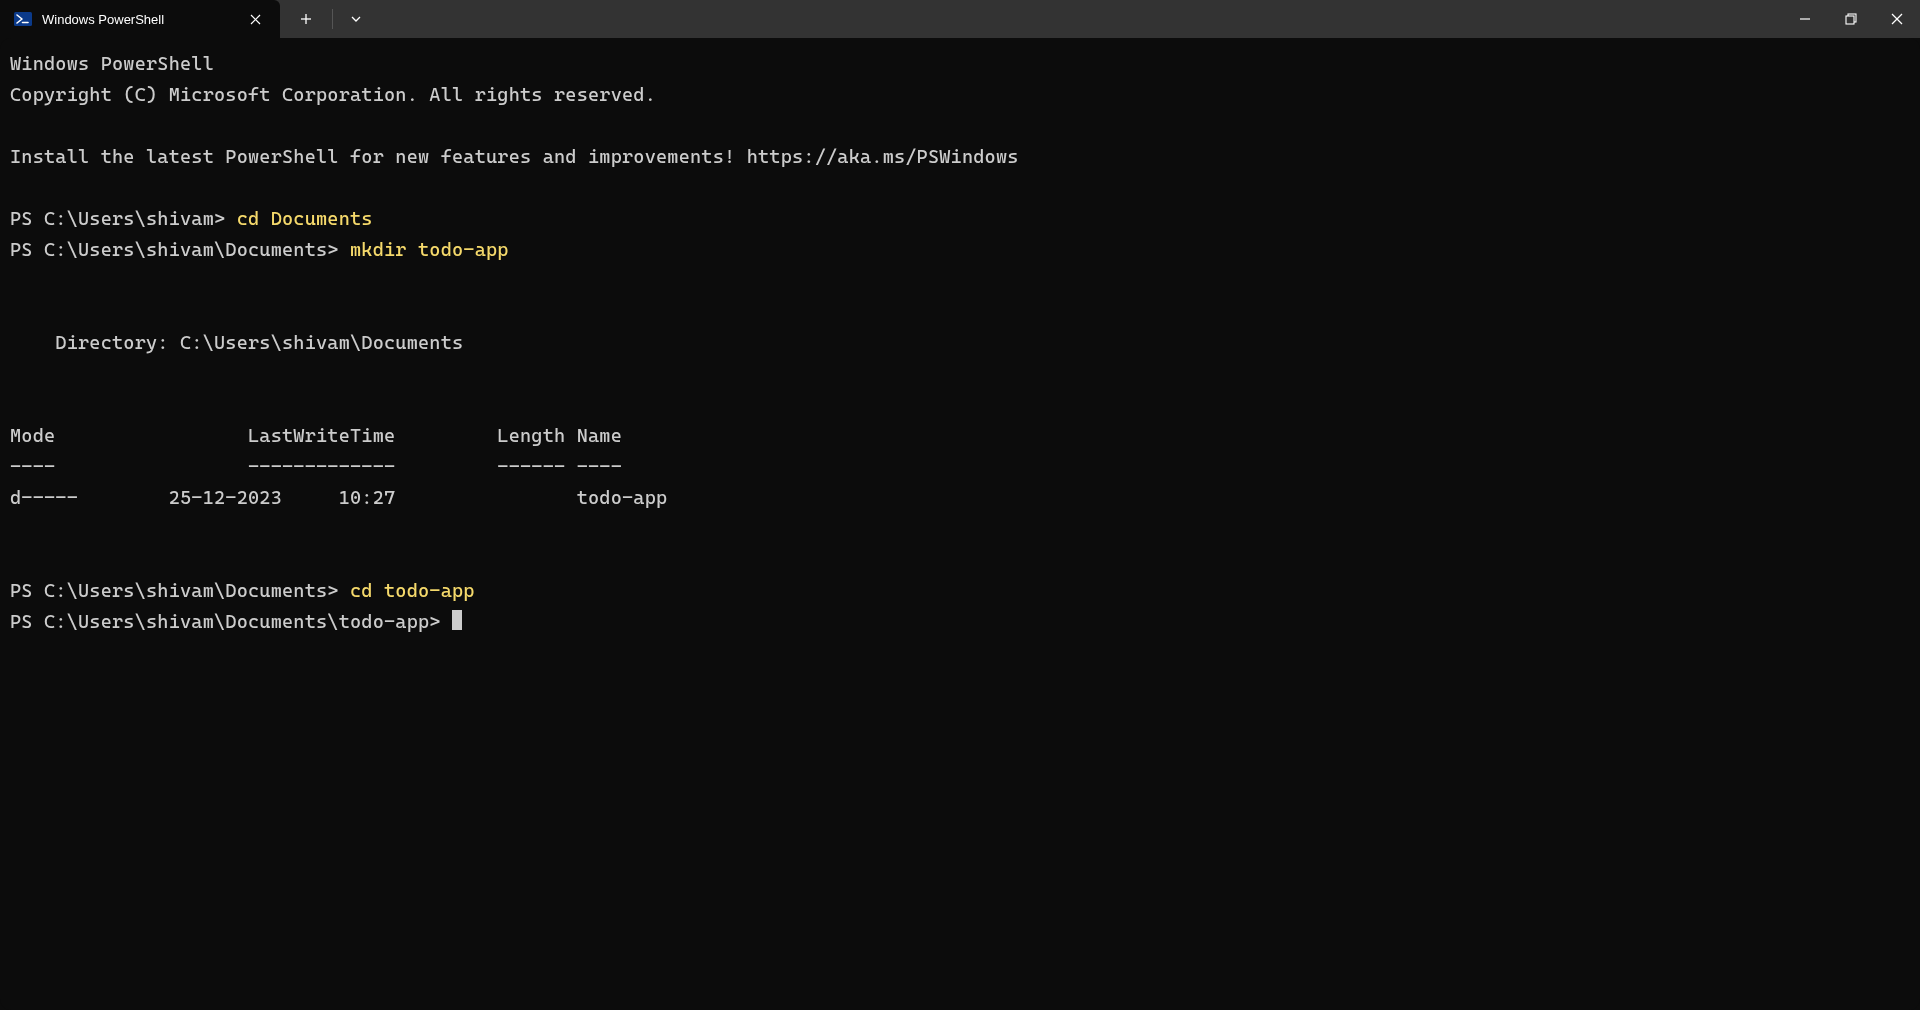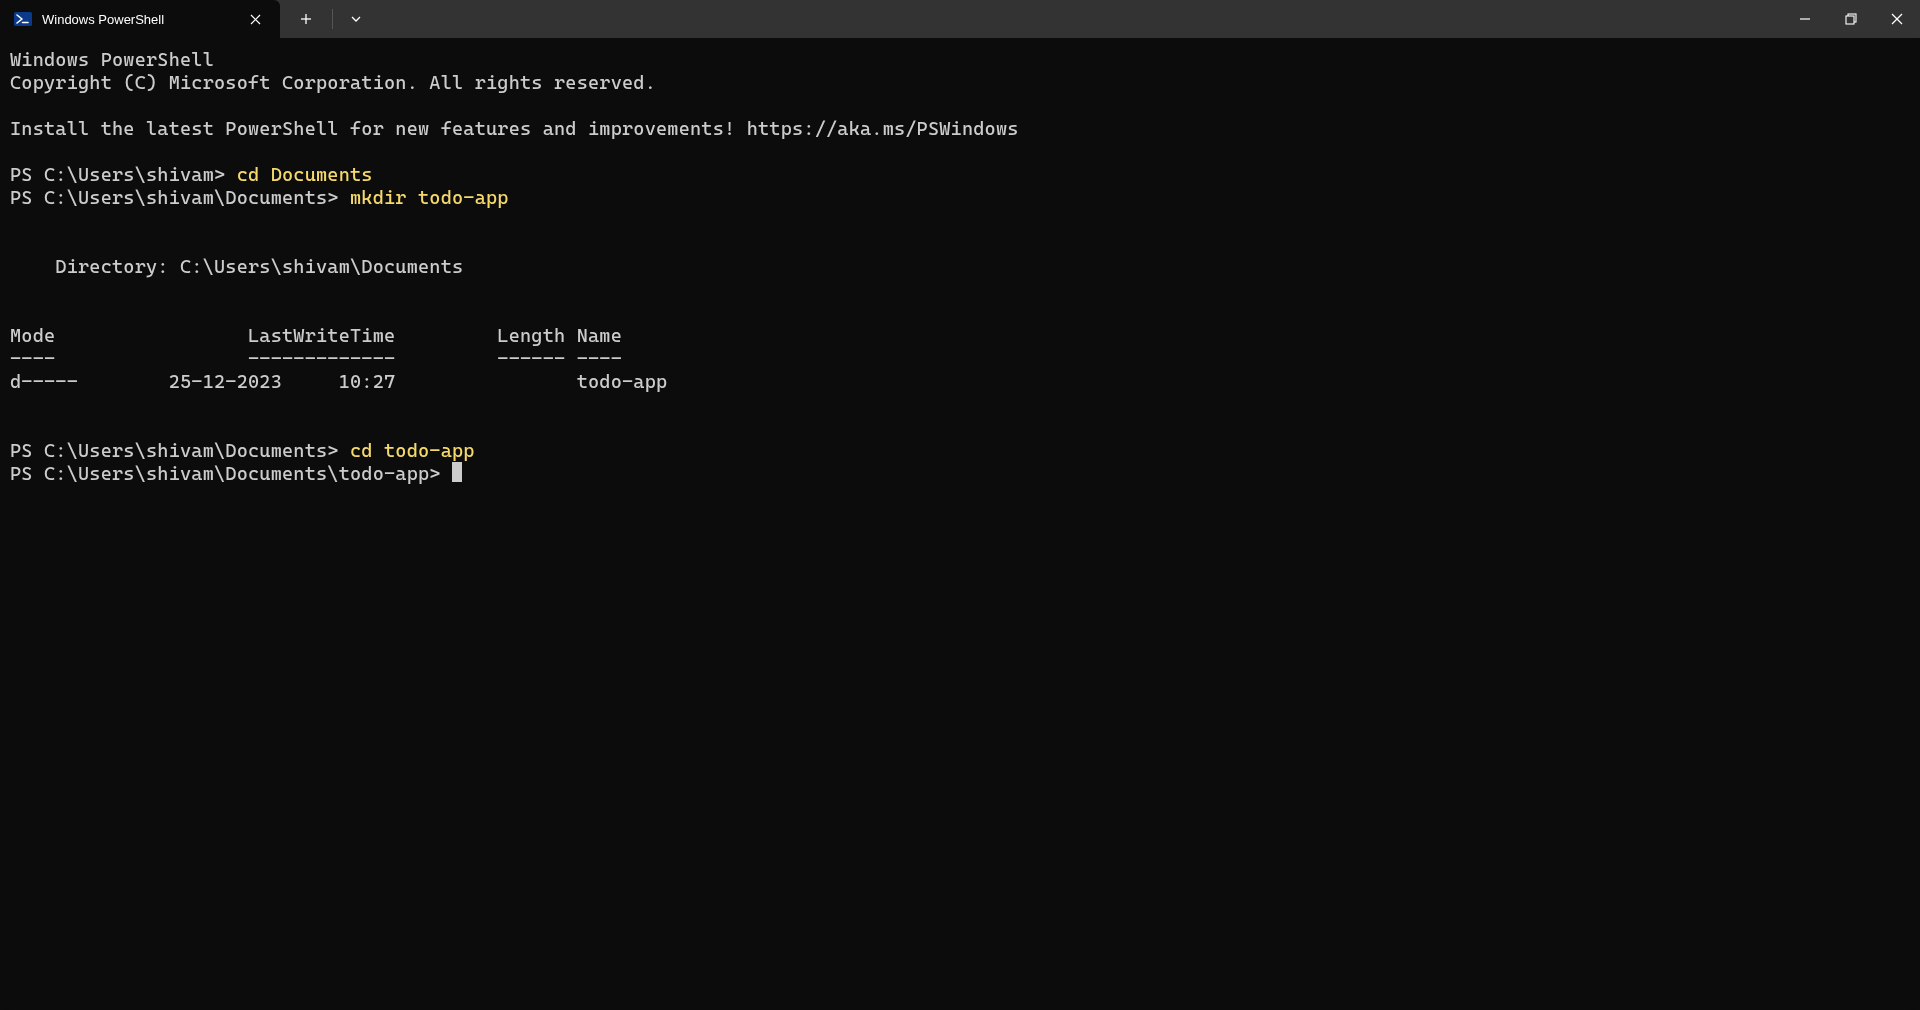"Windows PowerShell Copyright (C)" .terminal { line-height: 23px -> 31px }
